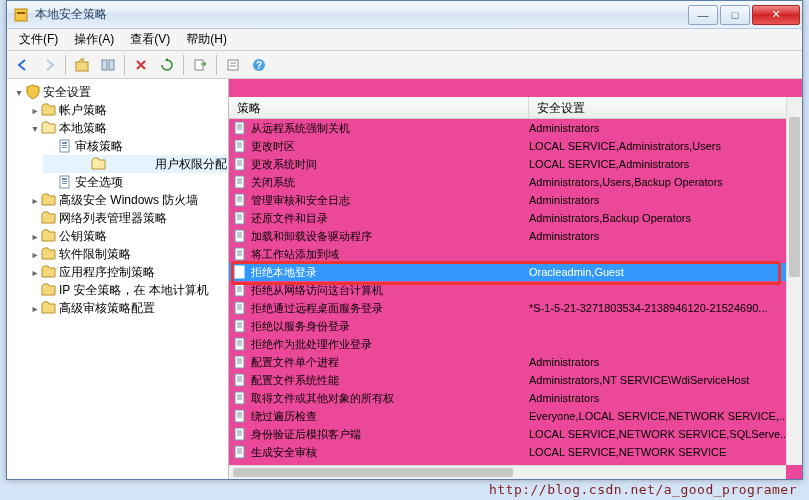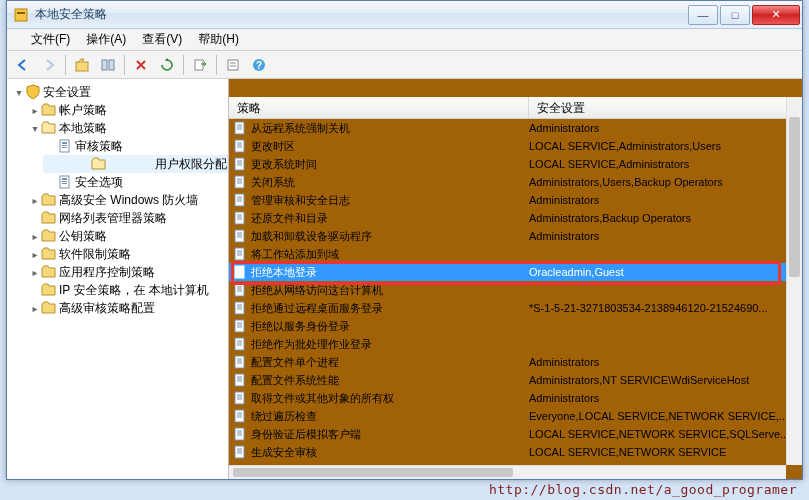"本地安全策略" .window { background: #a16207 -> #ec4899 }
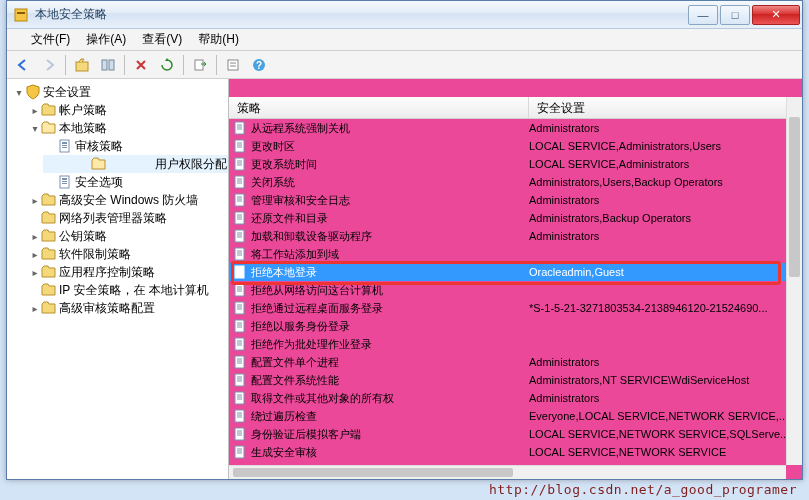"文件(F)" .menubar { padding: 0 16px -> 0 4px }
